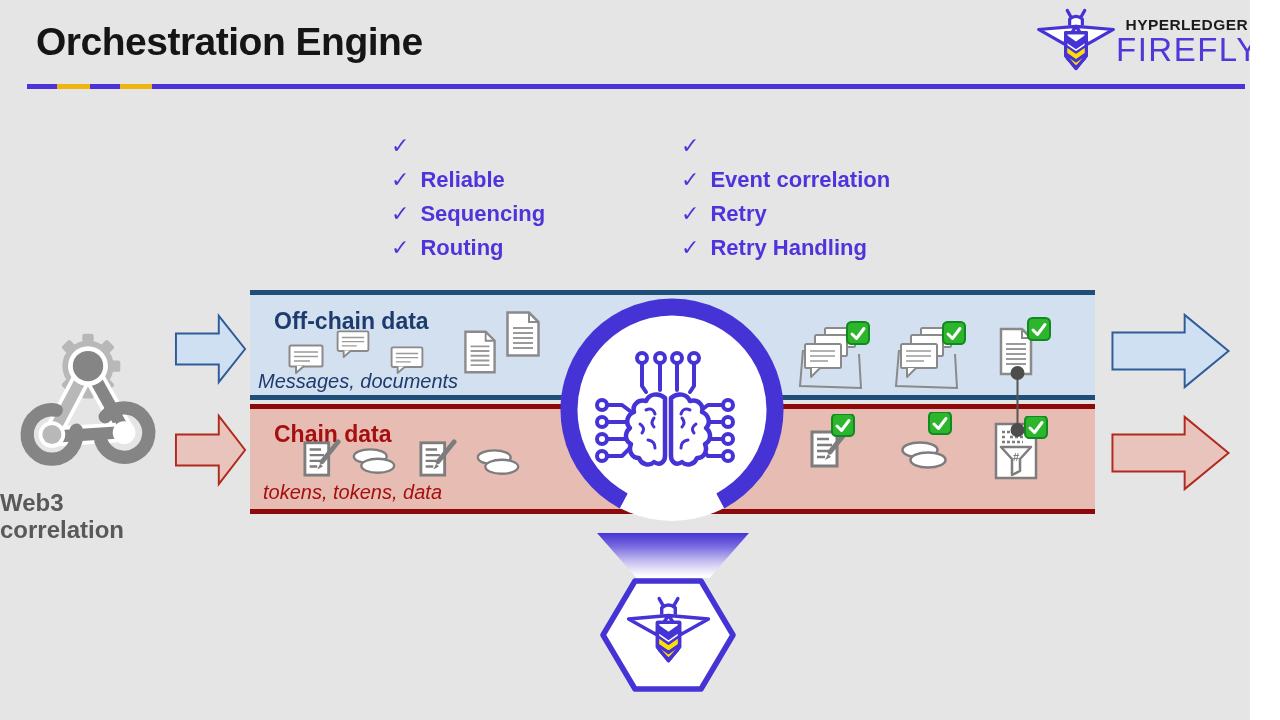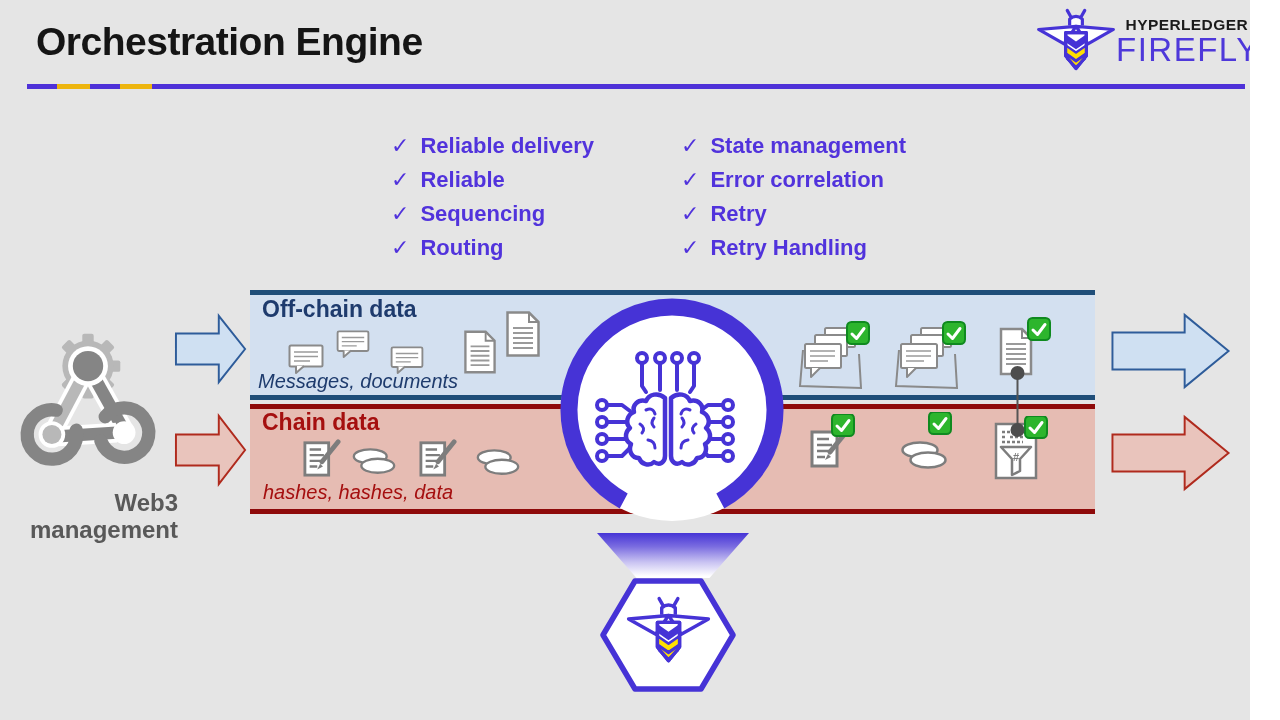"Reliable delivery" span { html: <span>Reliable delivery</span> -> none }
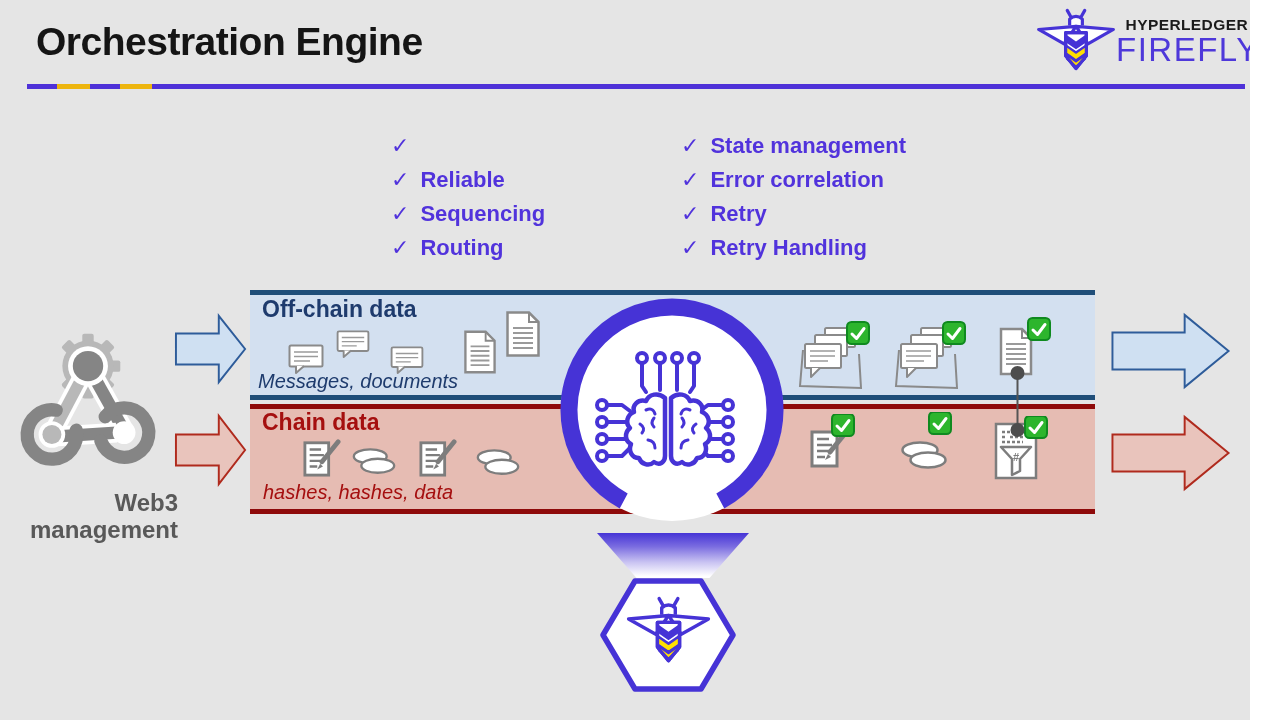"State management" span { html: <span>State management</span> -> none }
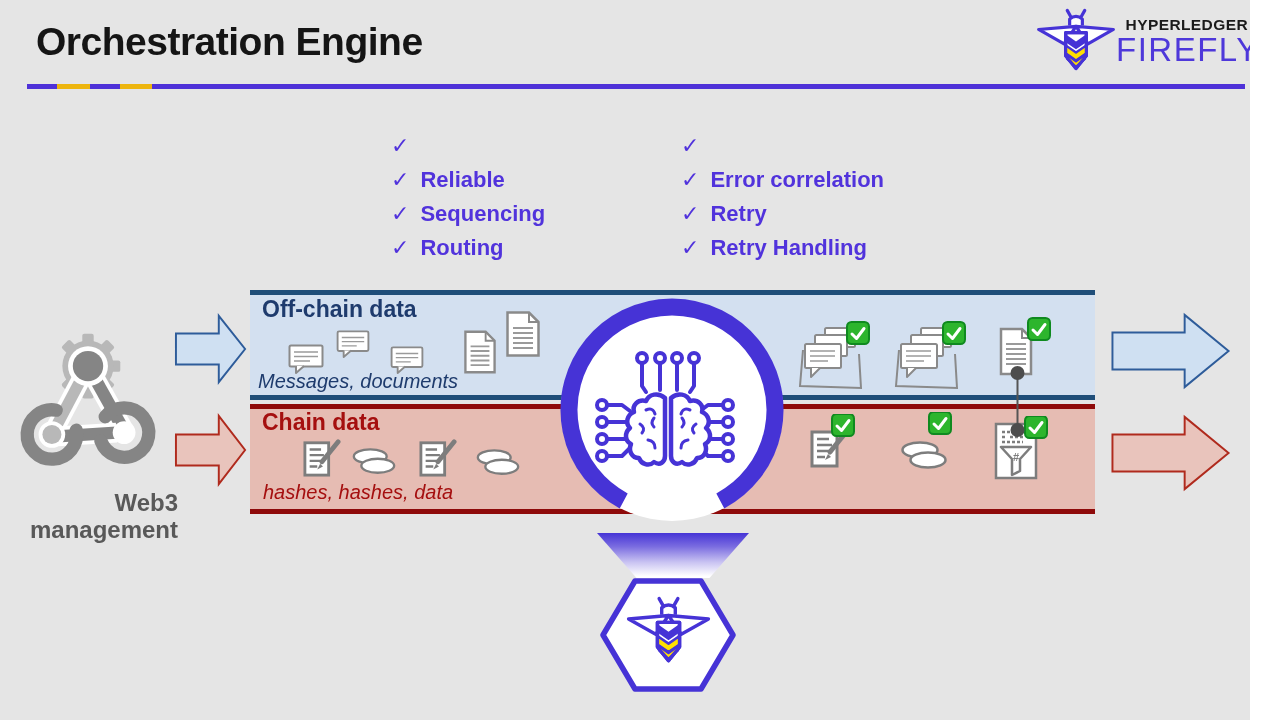"Error correlation" span { text: Error -> Event }
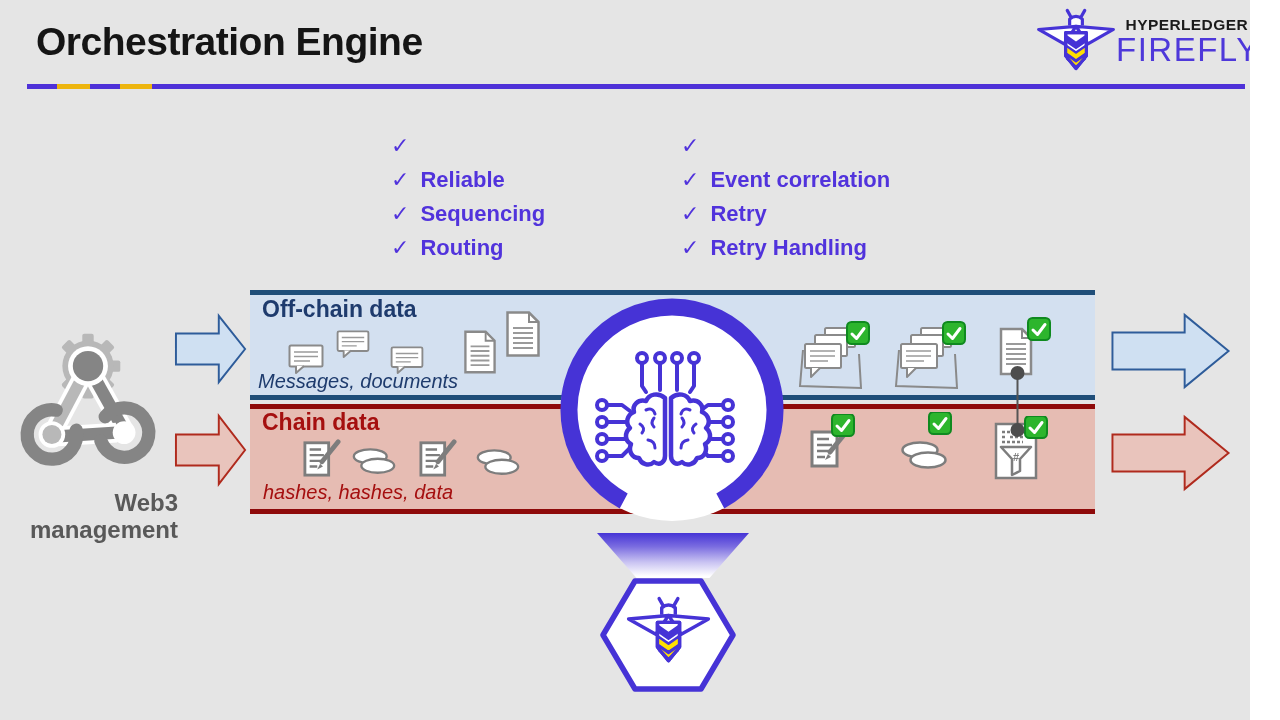"Off-chain data" .band-title { margin: 0 -> 12px }
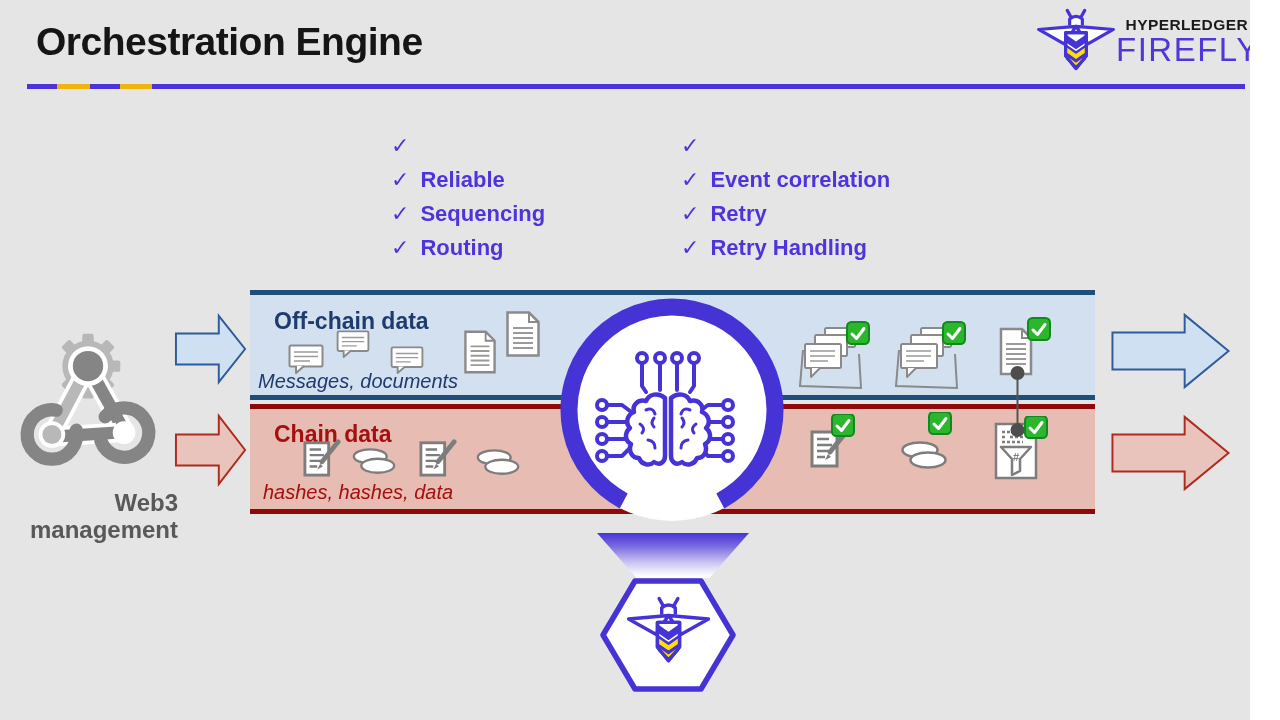"Web3" .web3-label { text-align: right -> left }
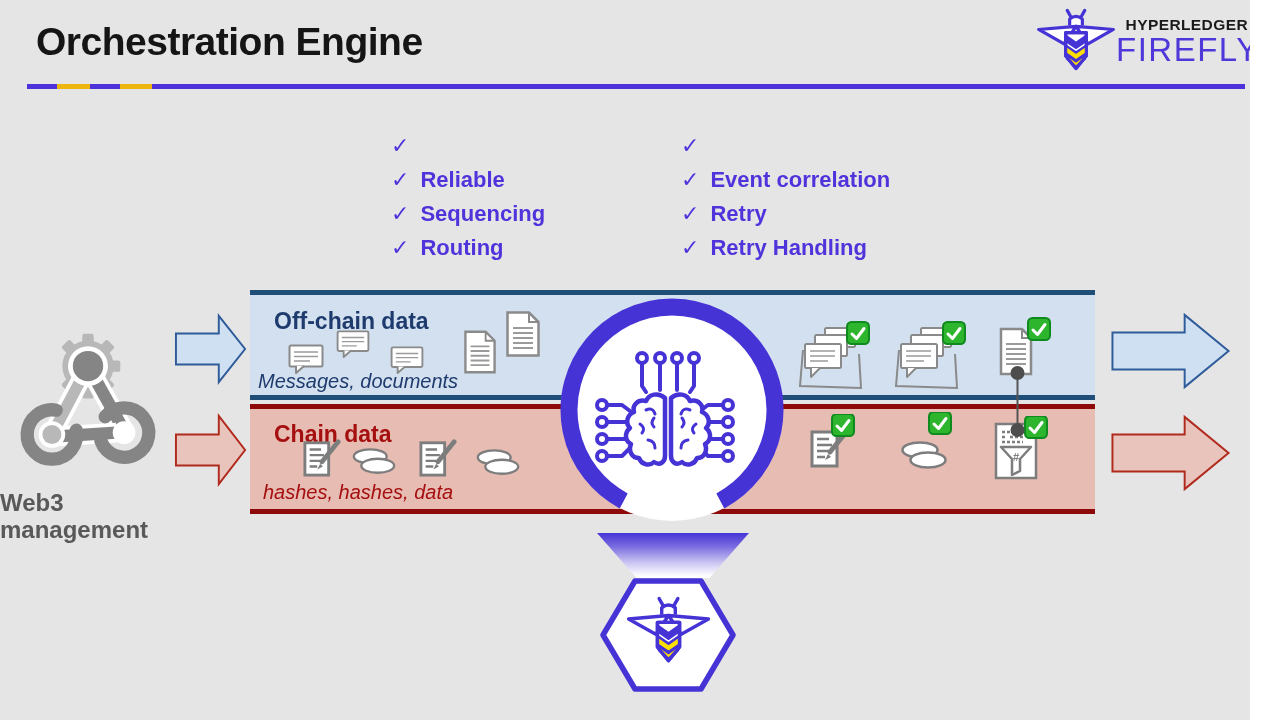"hashes, hashes, data" div.band-caption { text: hashes, hashes -> tokens, tokens }
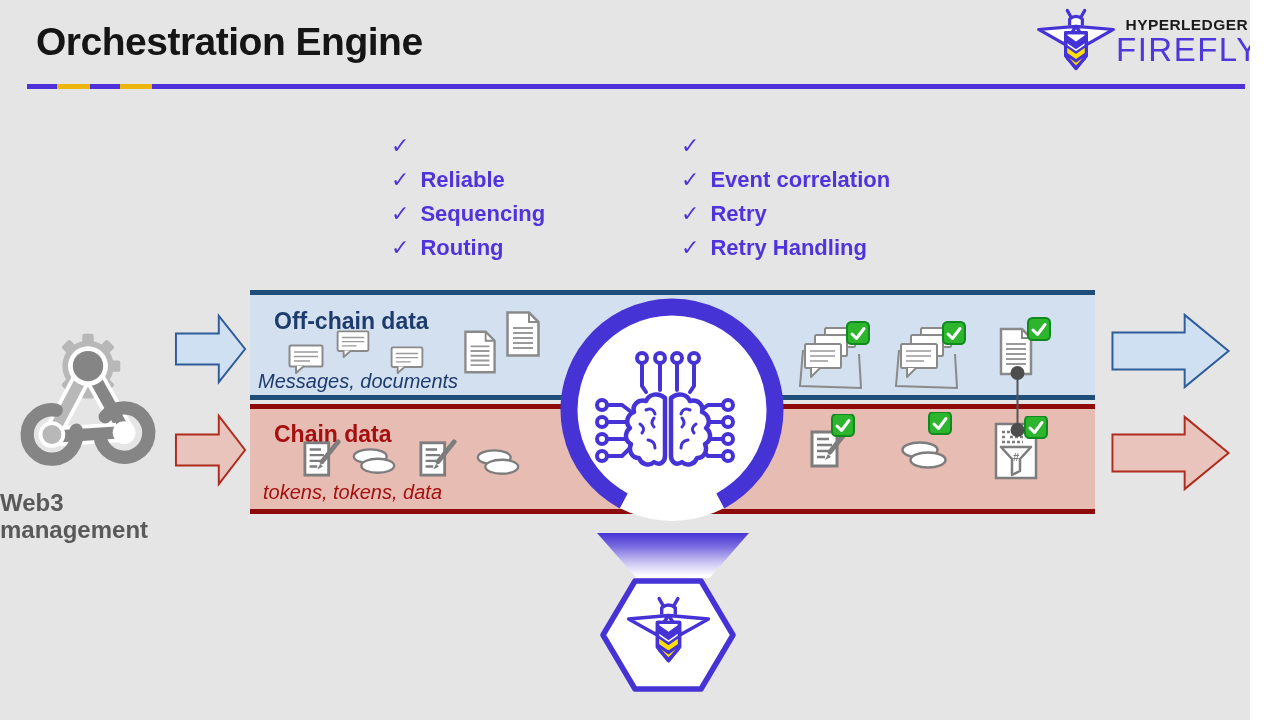"management" div { text: management -> correlation }
